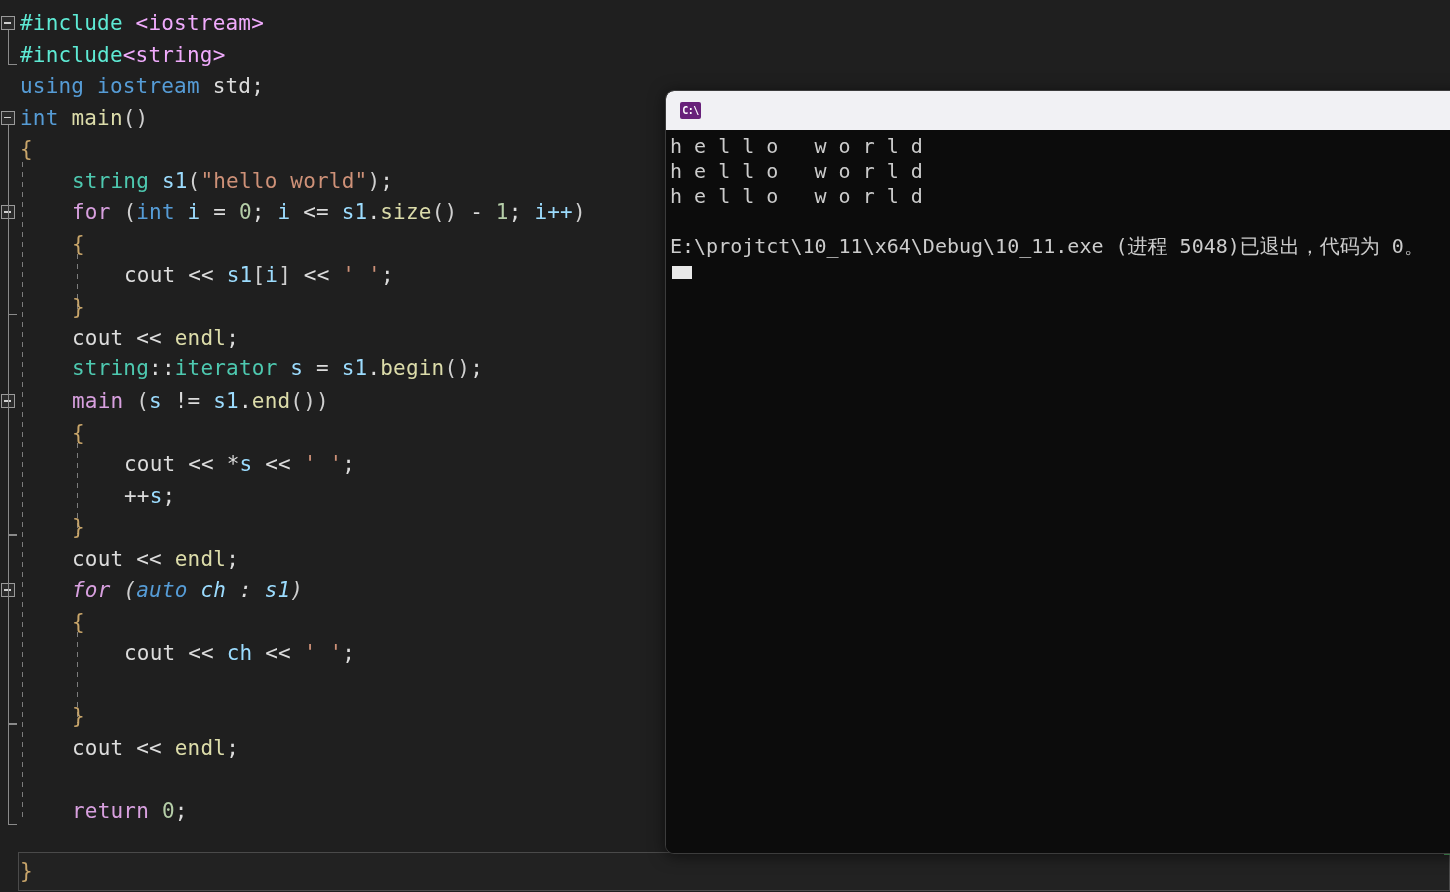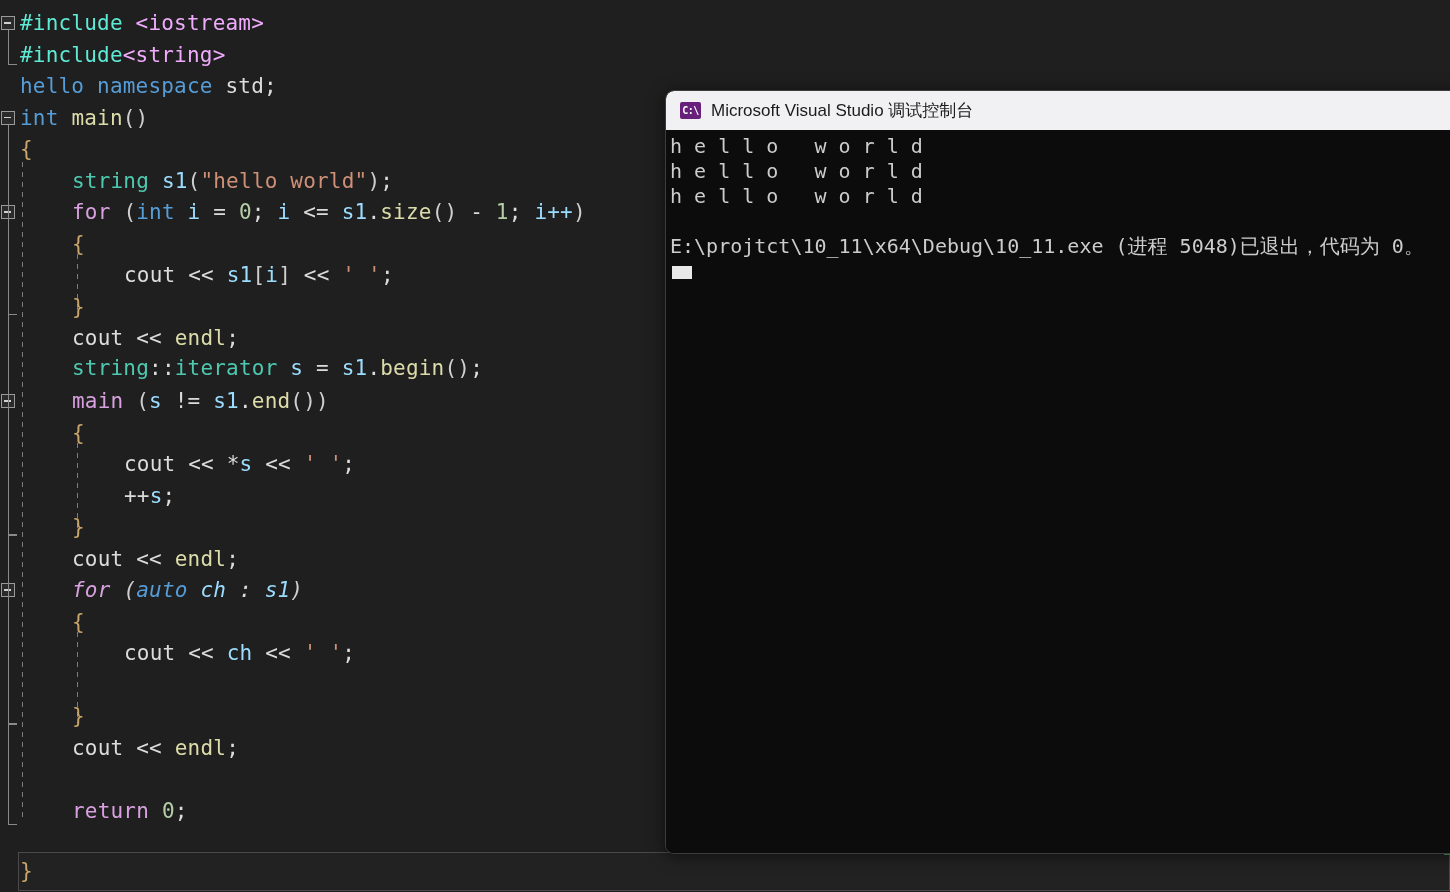"hello namespace" span.t-kw { text: hello namespace -> using iostream }
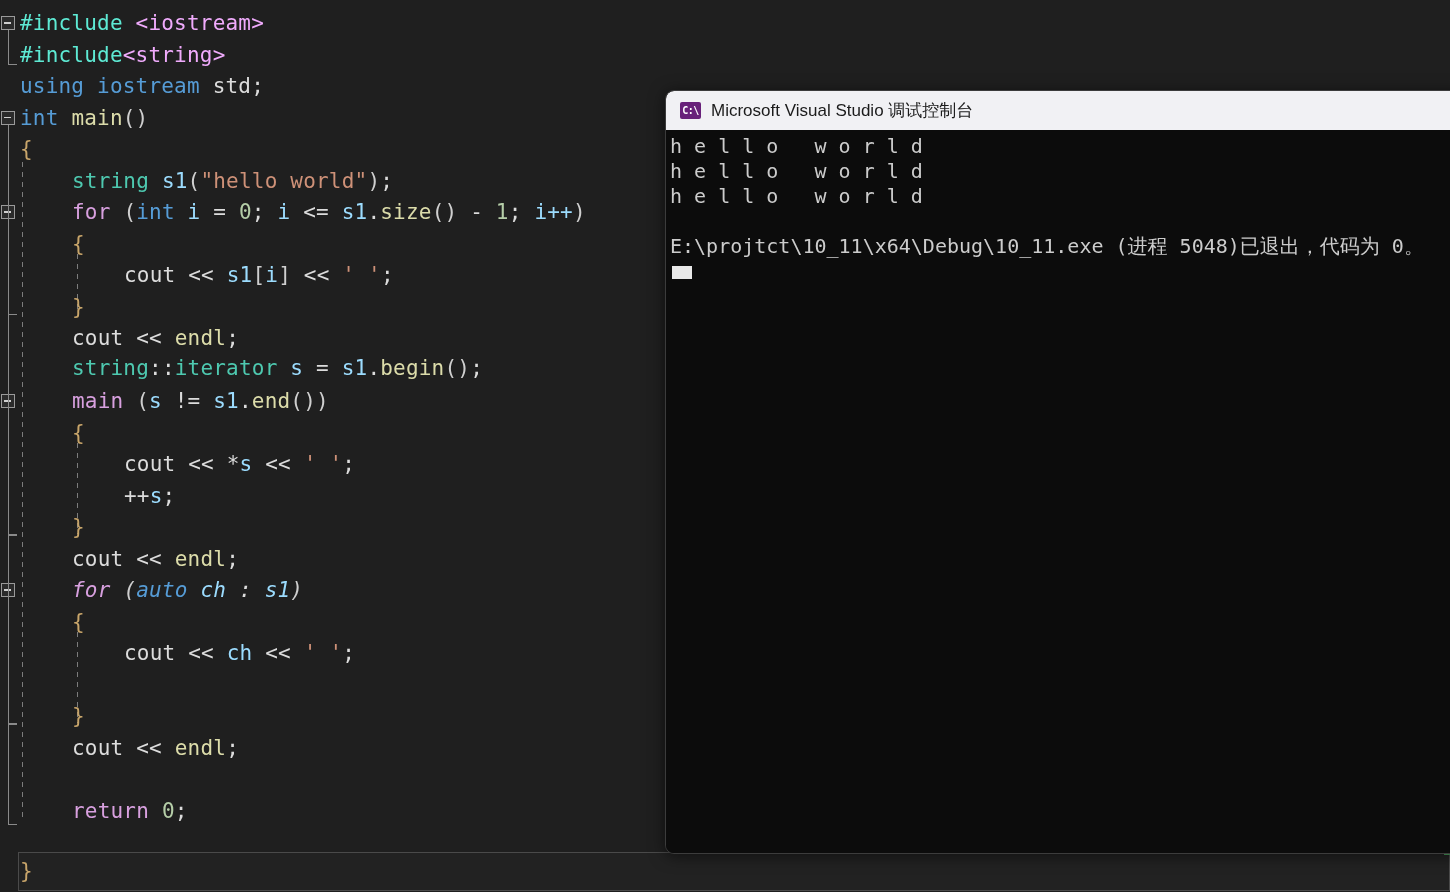"Microsoft Visual Studio 调试控制台" div { html: <div>Microsoft Visual Studio 调试控制台</div> -> none }
